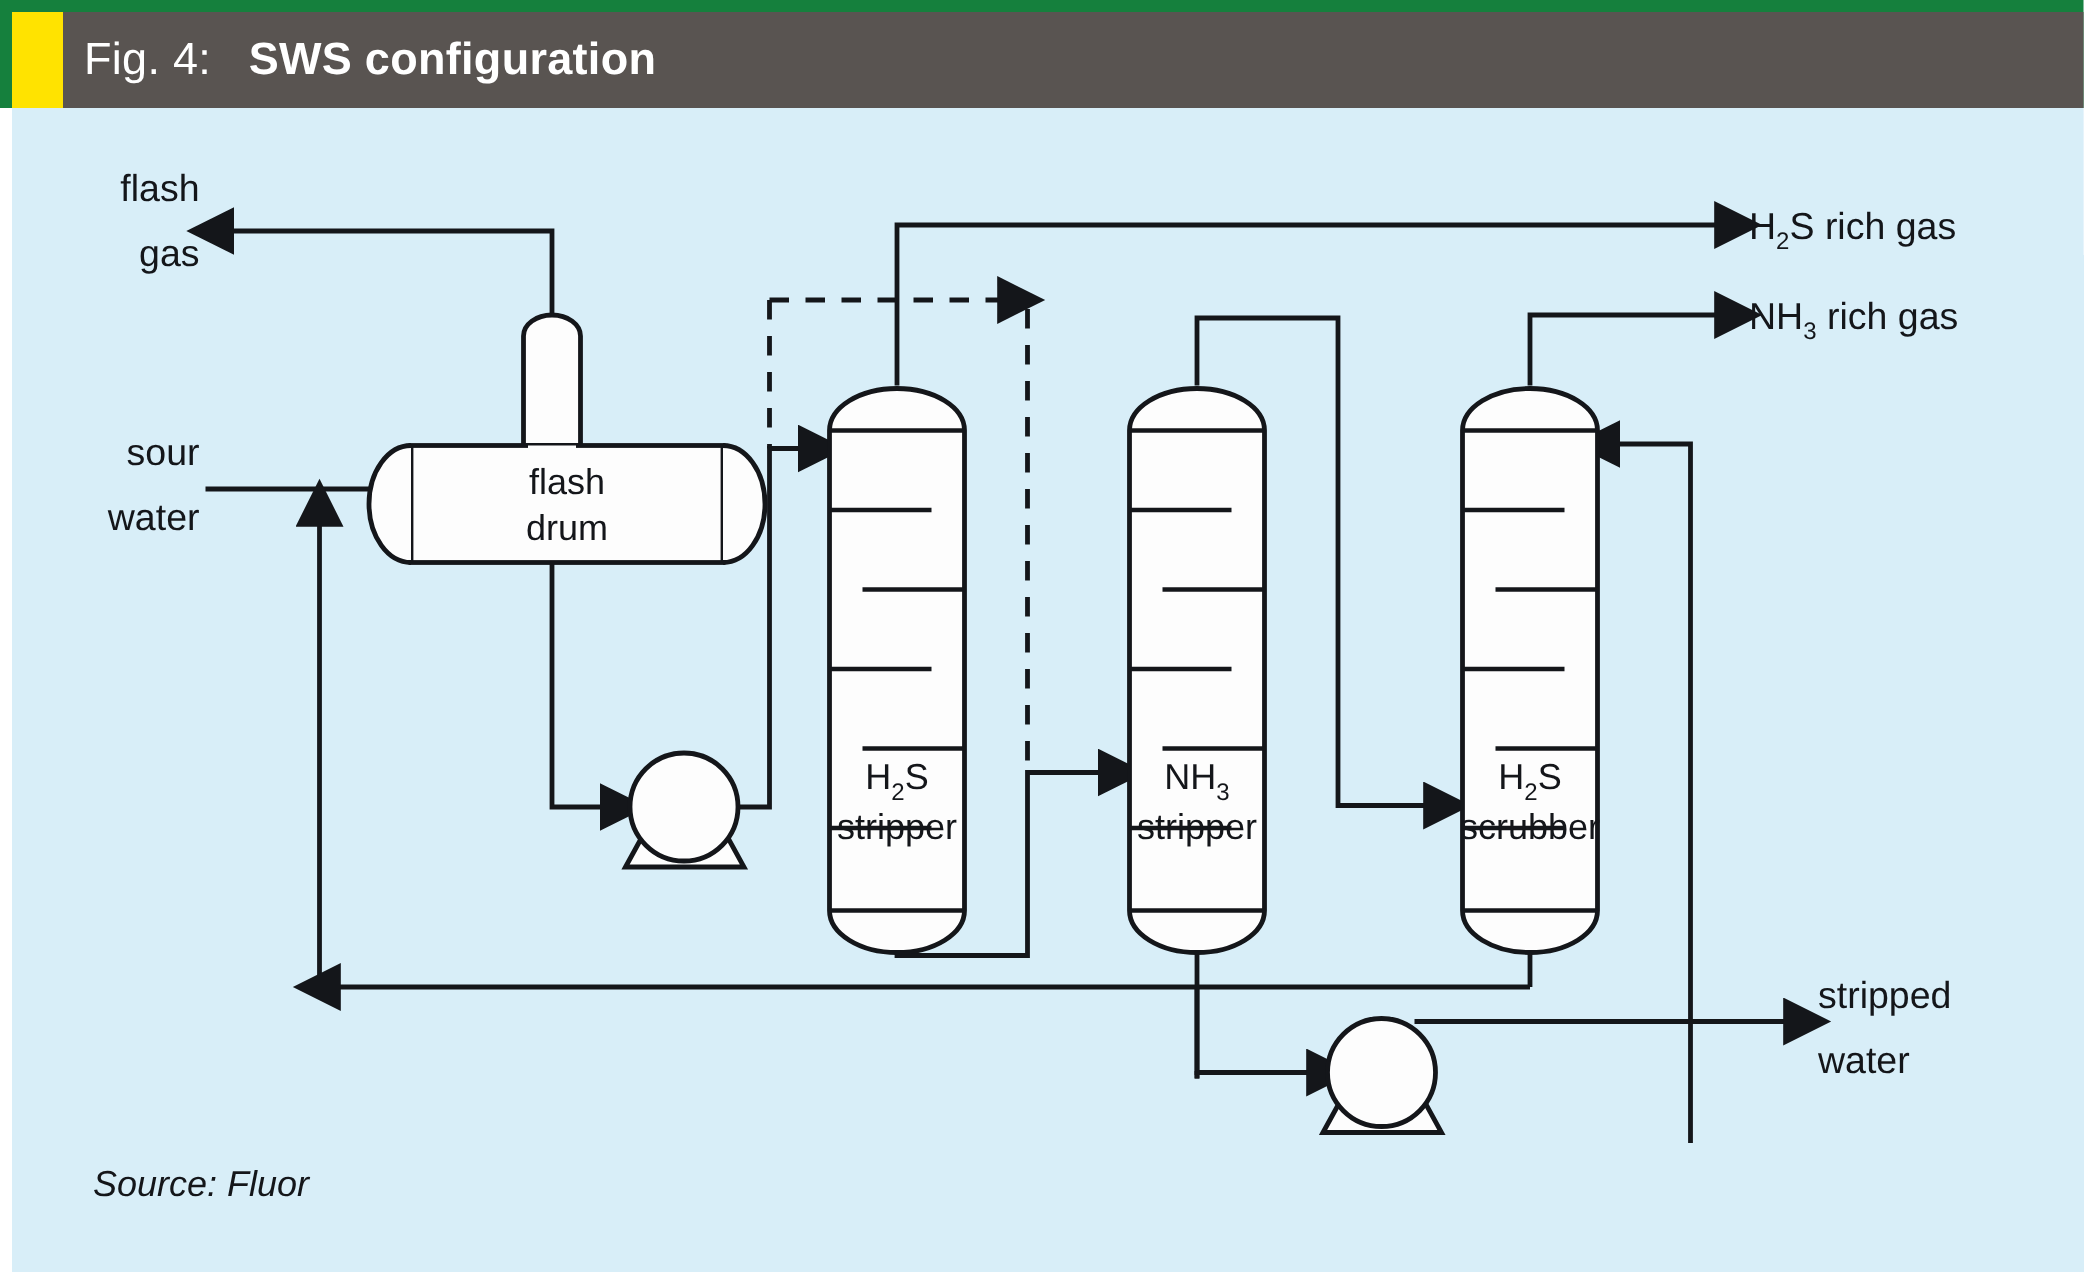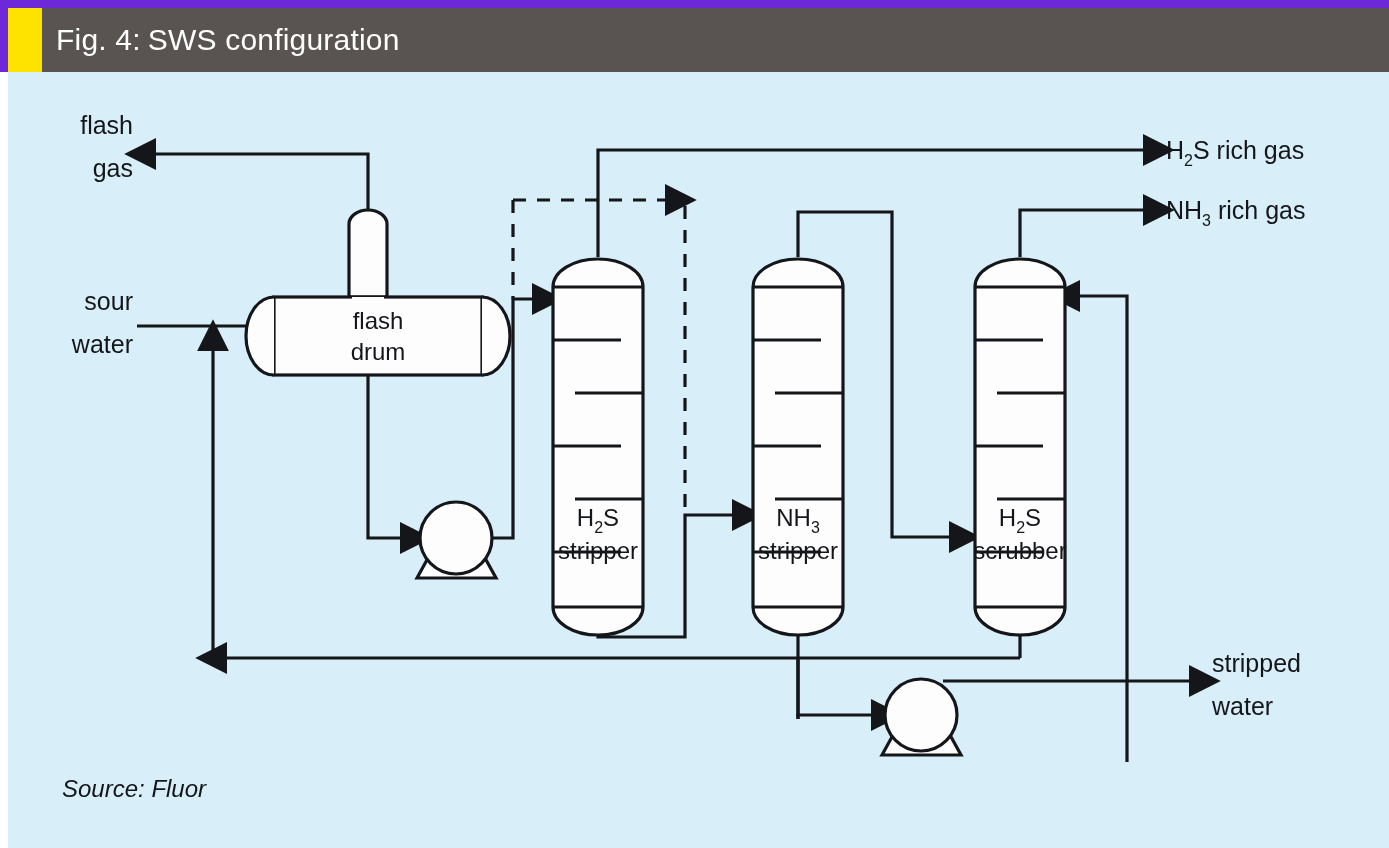"Fig. 4:" .header-band { background: #6d28d9 -> #15803d }
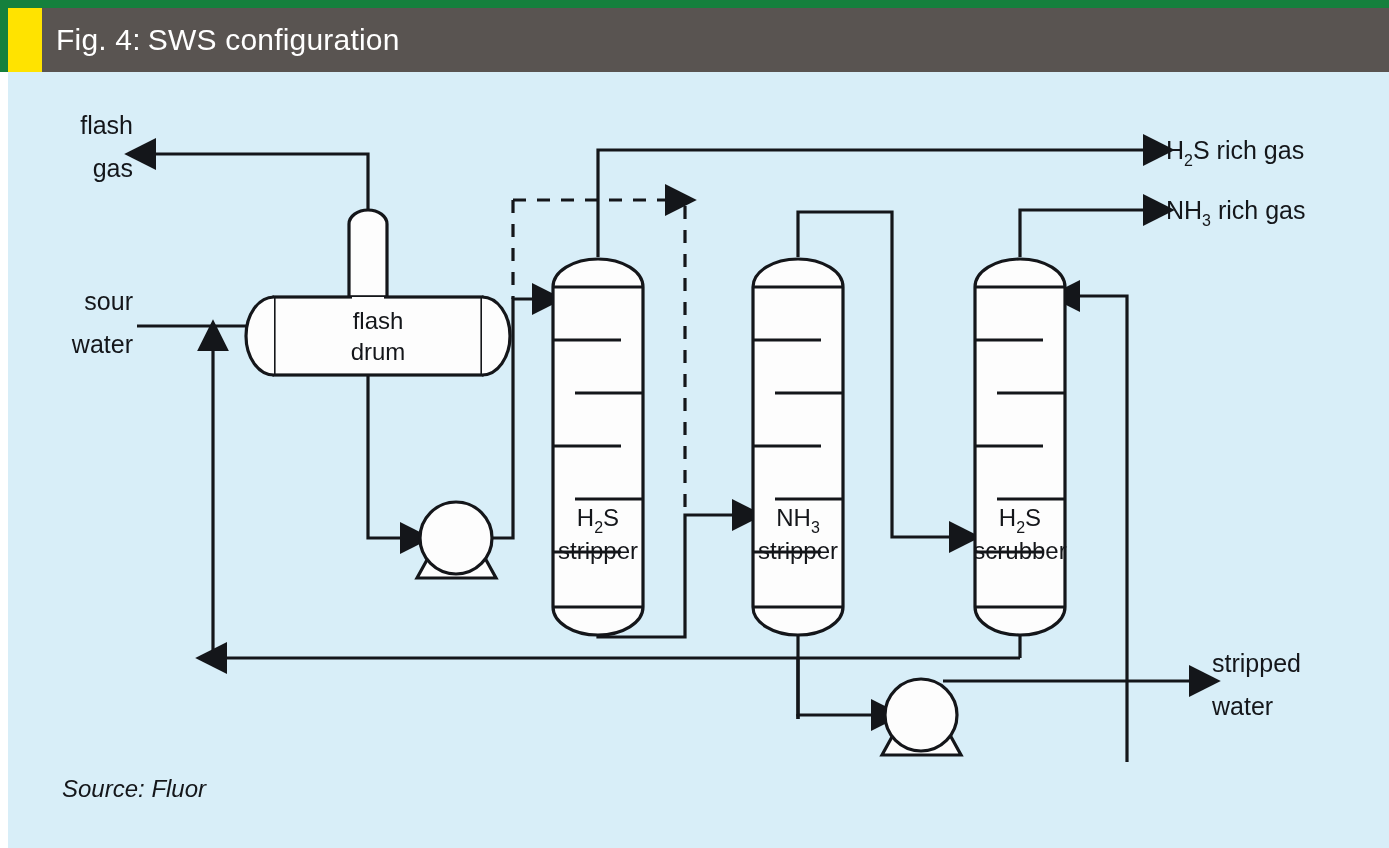"SWS configuration" .header-title .bold { font-weight: 400 -> 700; margin-left: 7px -> 25px }
